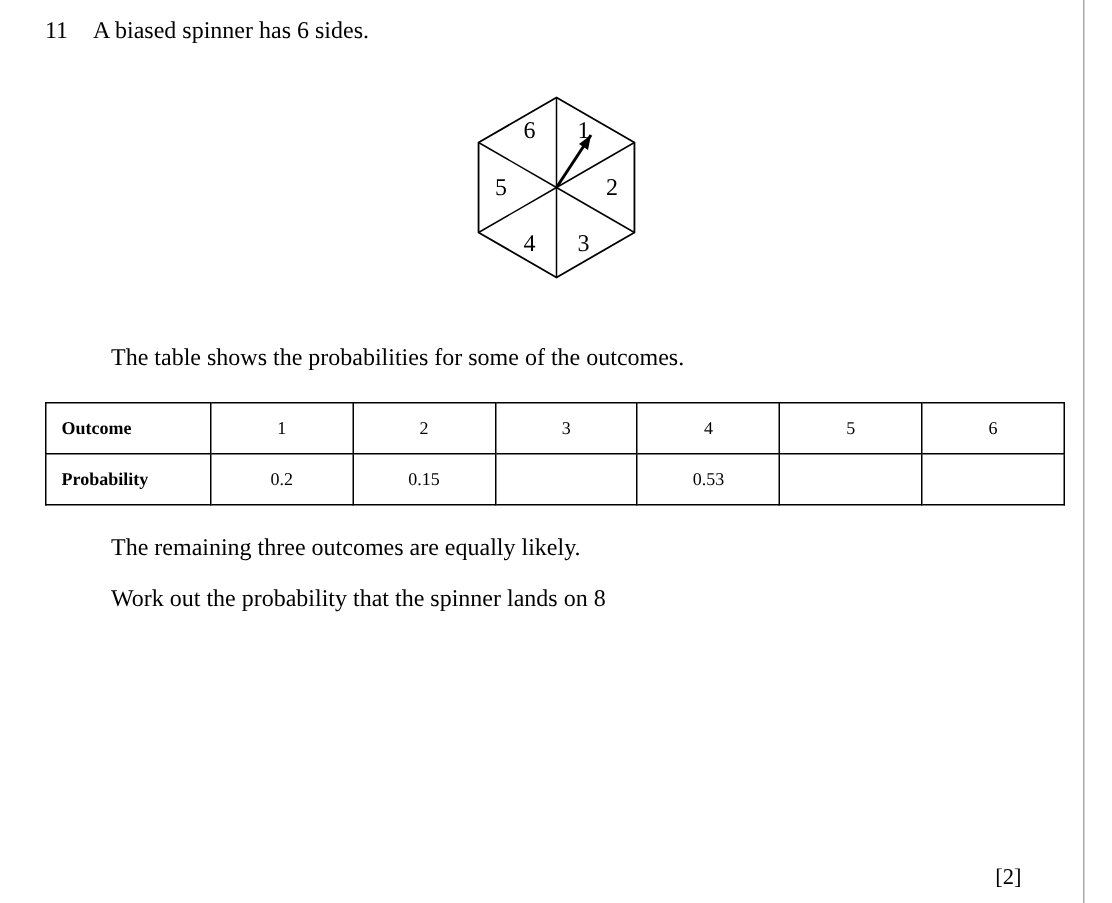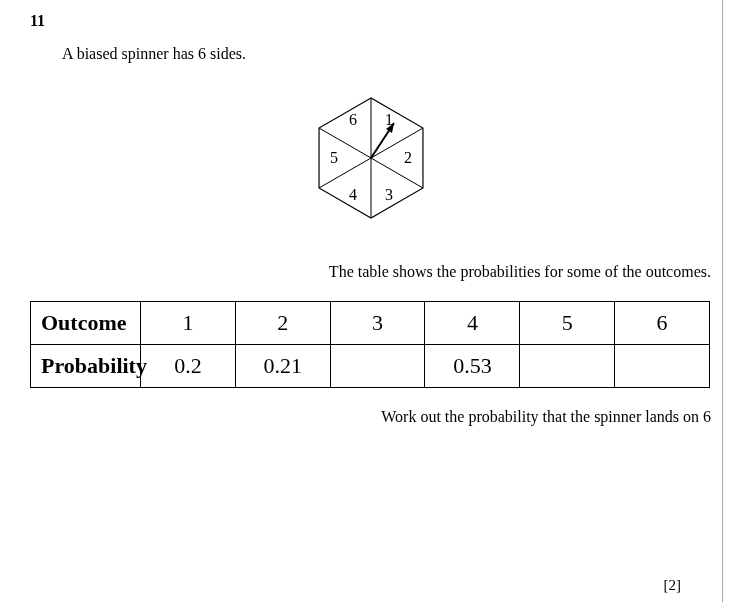"11" .question-number { font-weight: bold -> normal }
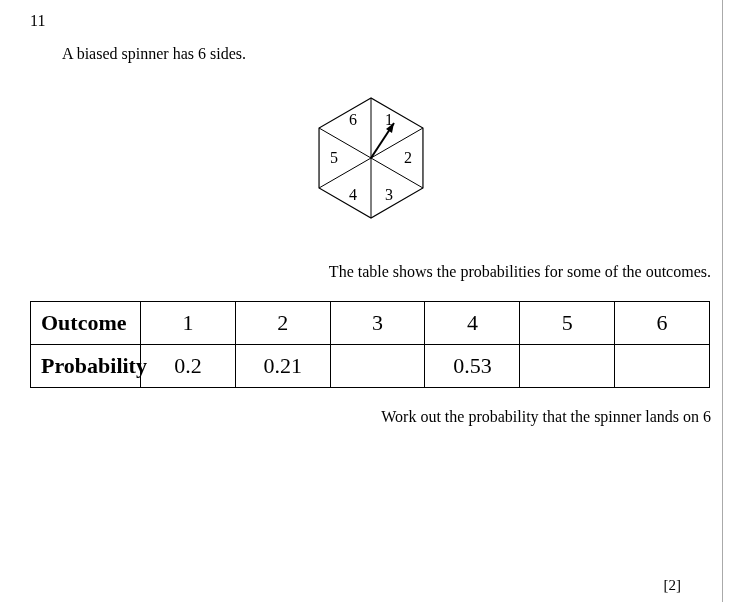"A biased spinner has 6" .question-text { margin-top: 33px -> none }
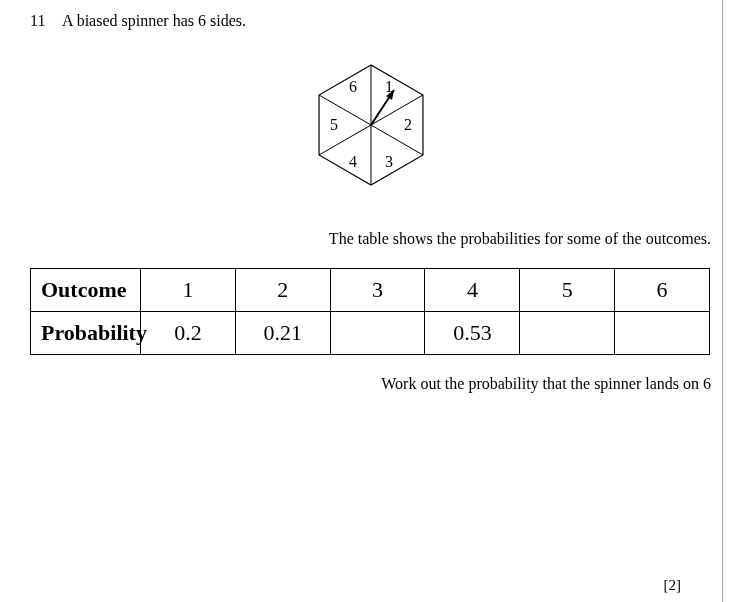"The table shows the probabilities" .body-text { text-align: right -> none }
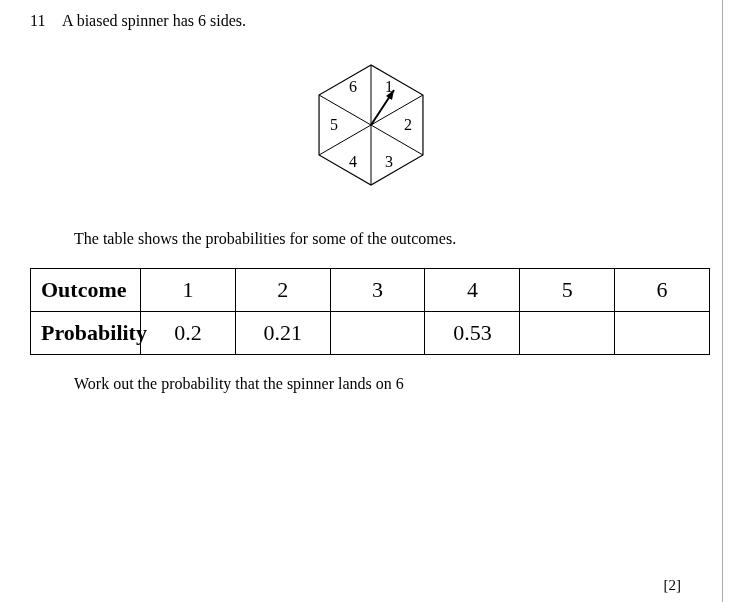"Outcome" th, td { font-size: 22px -> 12px }
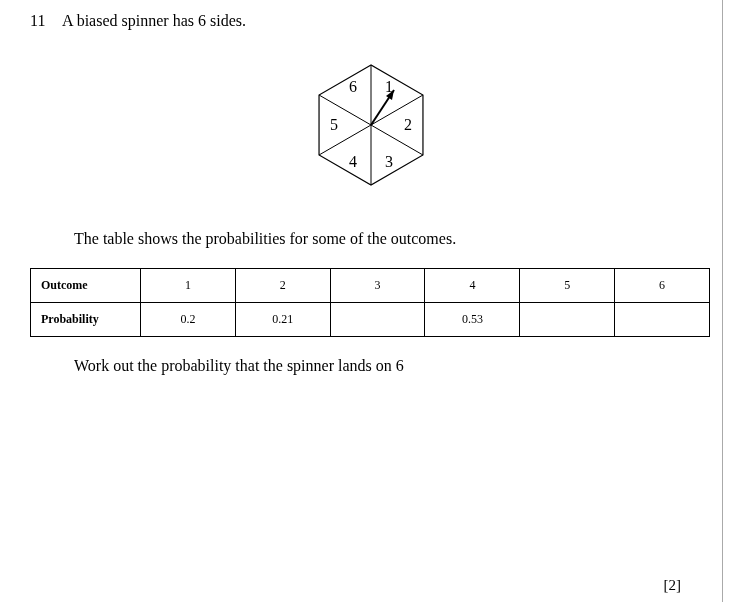"0.21" td { text: 0.21 -> 0.15 }
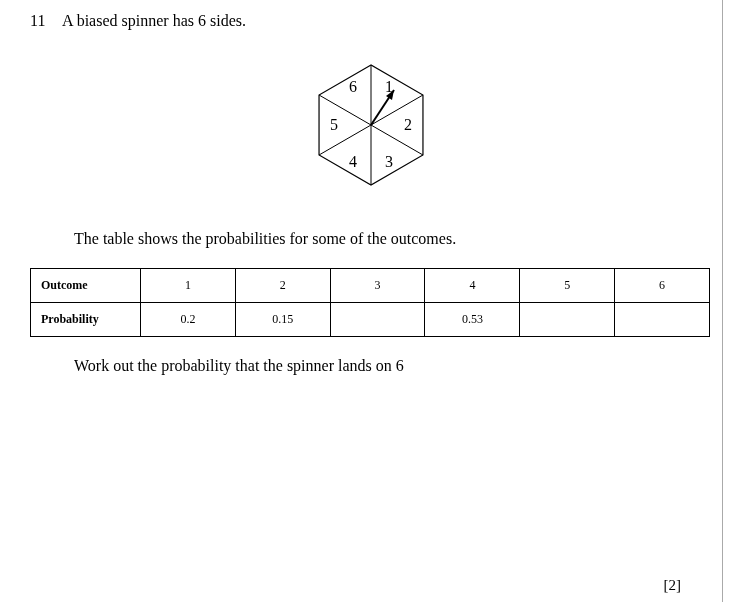"The remaining three outcomes are" p { html: none -> <p>The remaining three outcomes are equally likely.</p> }
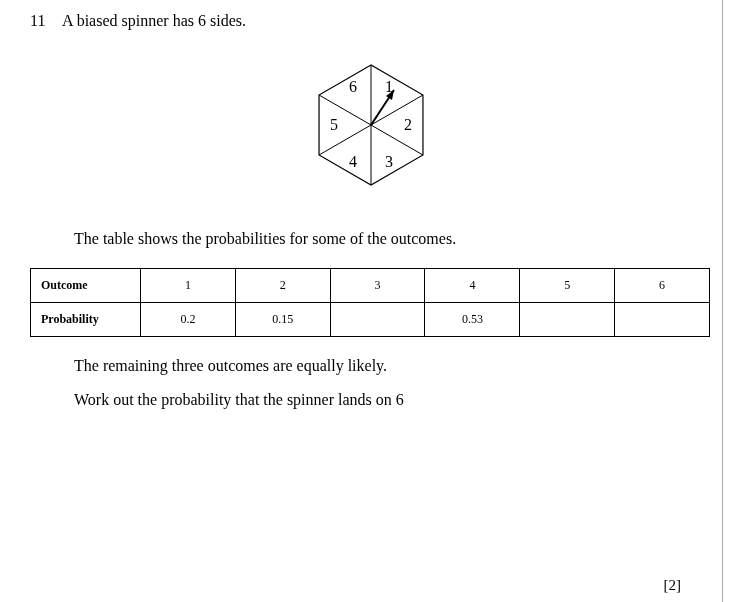"Work out the probability that" p { text: 6 -> 8 }
